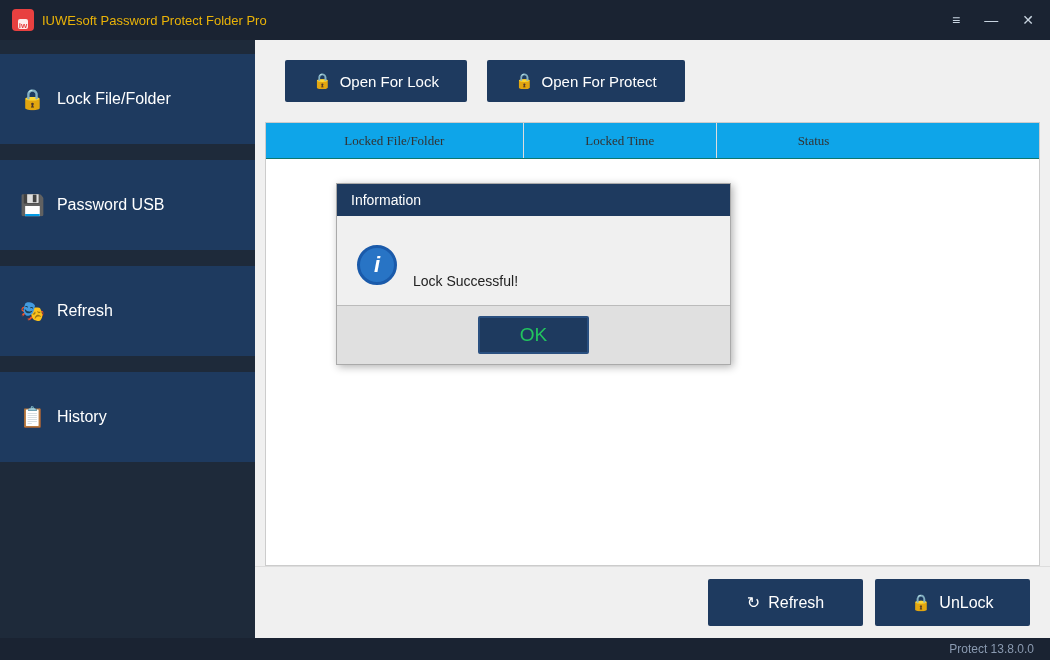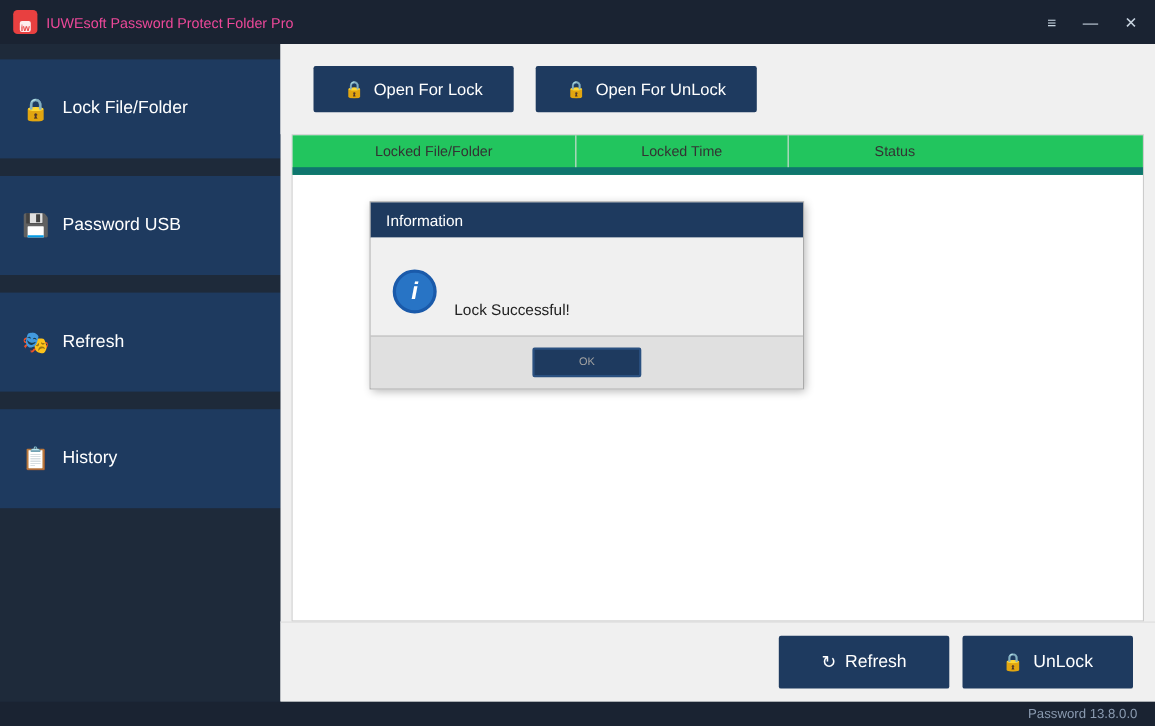"IUWEsoft Password Protect Folder Pro" .titlebar-title { color: #ec4899 -> #eab308 }
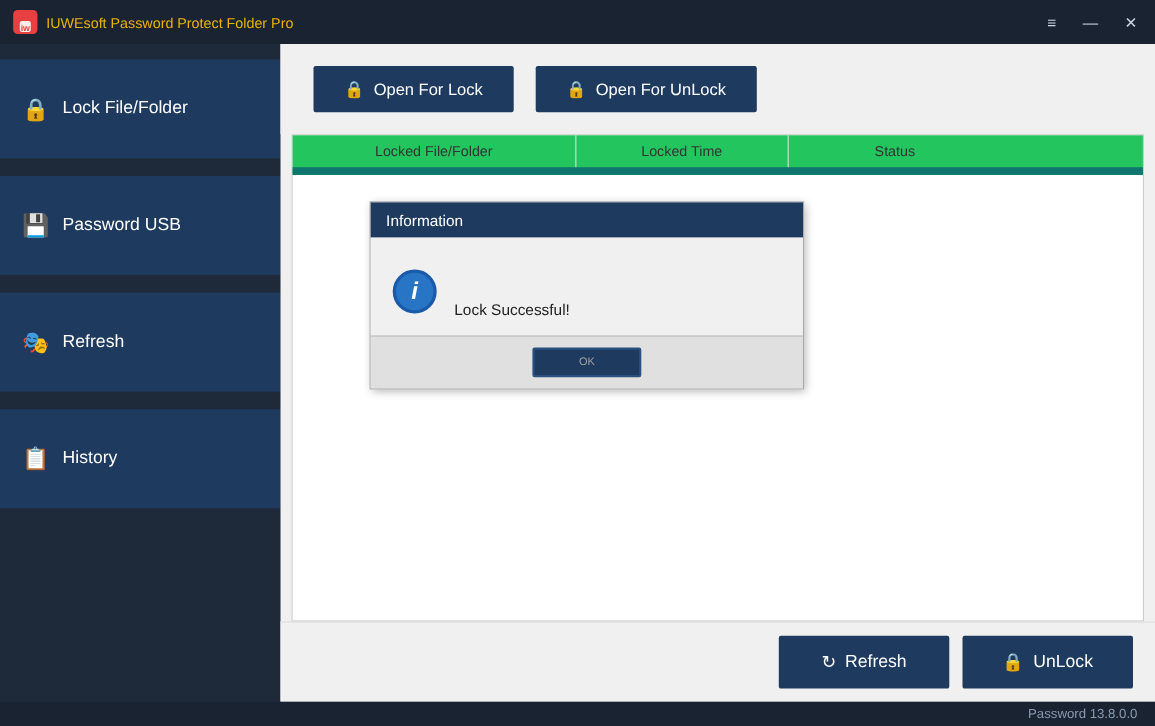"Open For UnLock" span { text: UnLock -> Protect }
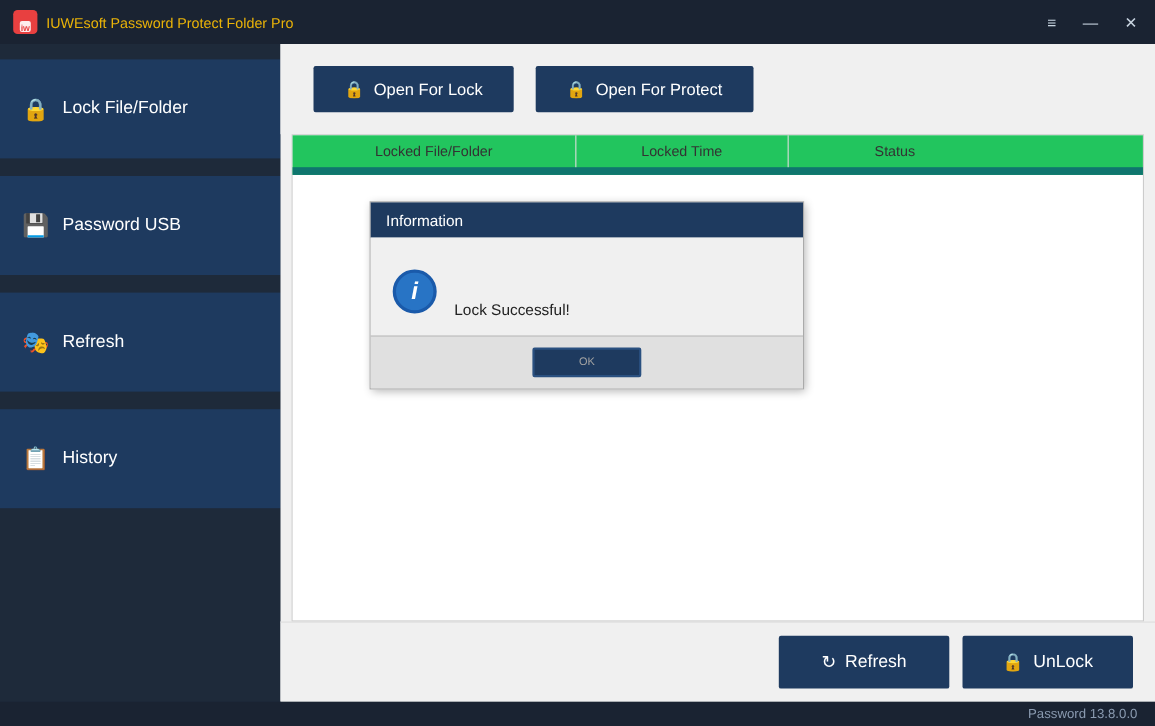"Locked File/Folder" .table-header { background: #22c55e -> #0ea5e9; border-bottom: 7px solid #0f766e -> 1px solid #0f766e; font-family: none -> Liberation Serif, serif }
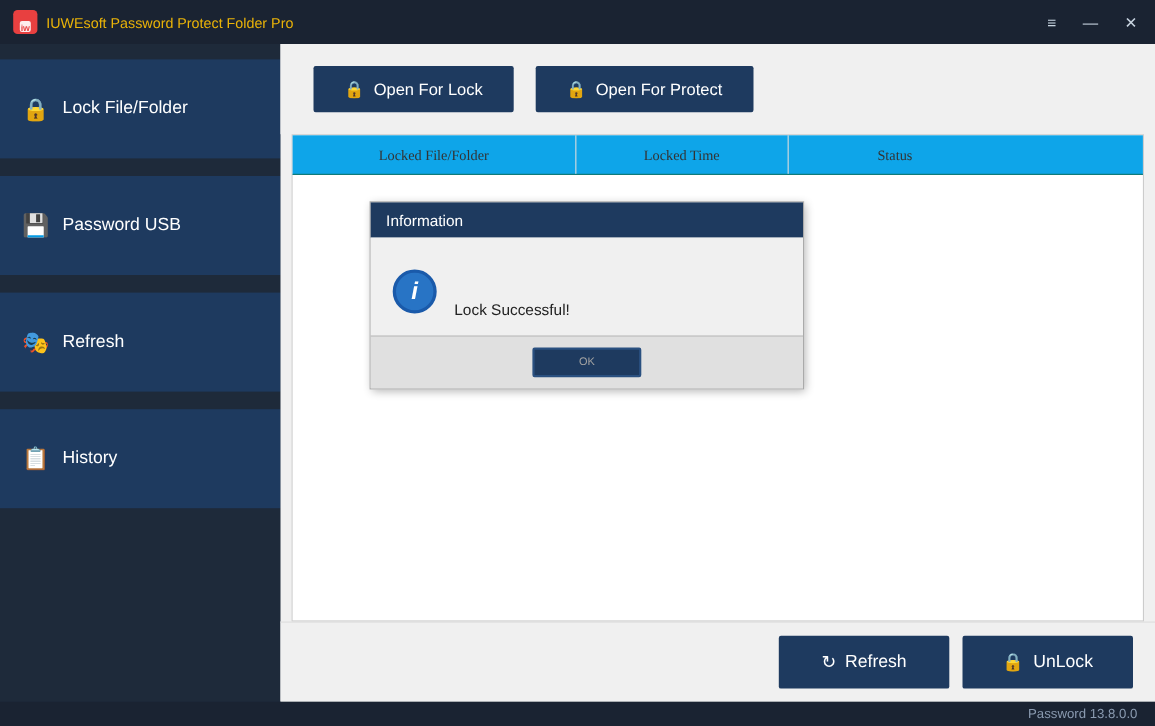"OK" .dialog-ok-btn { color: #a3a3a3 -> #22c55e; font-size: 10px -> 19px }
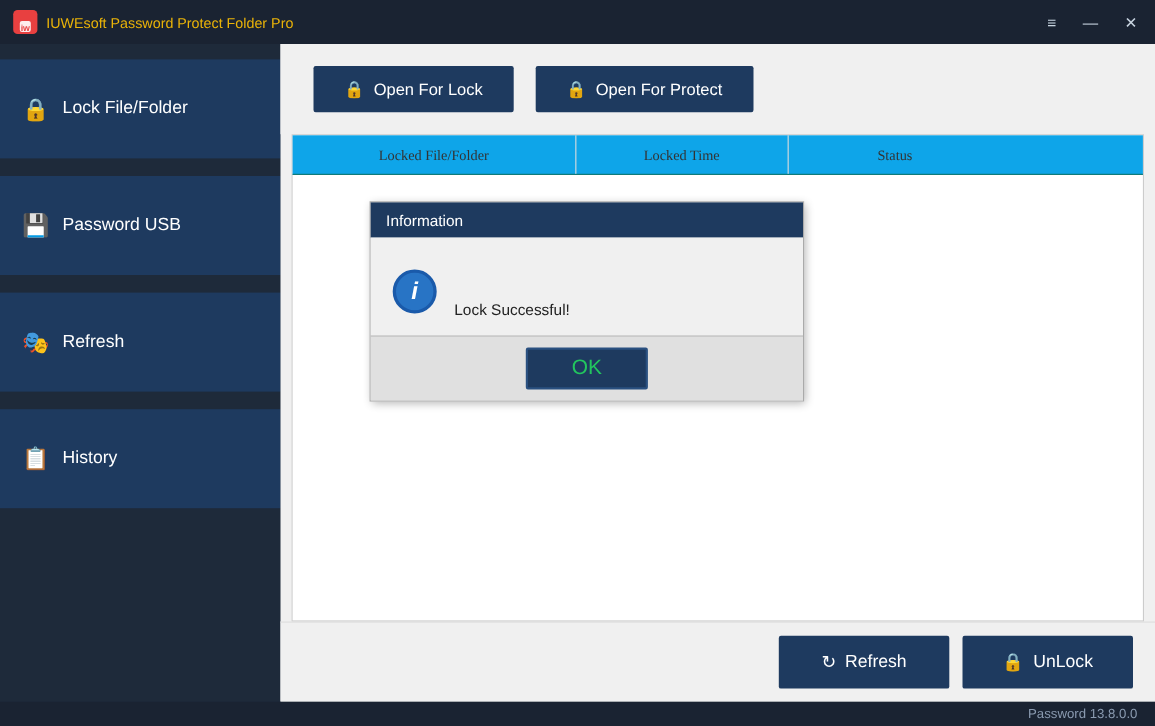"Password 13.8.0.0" span { text: Password -> Protect }
